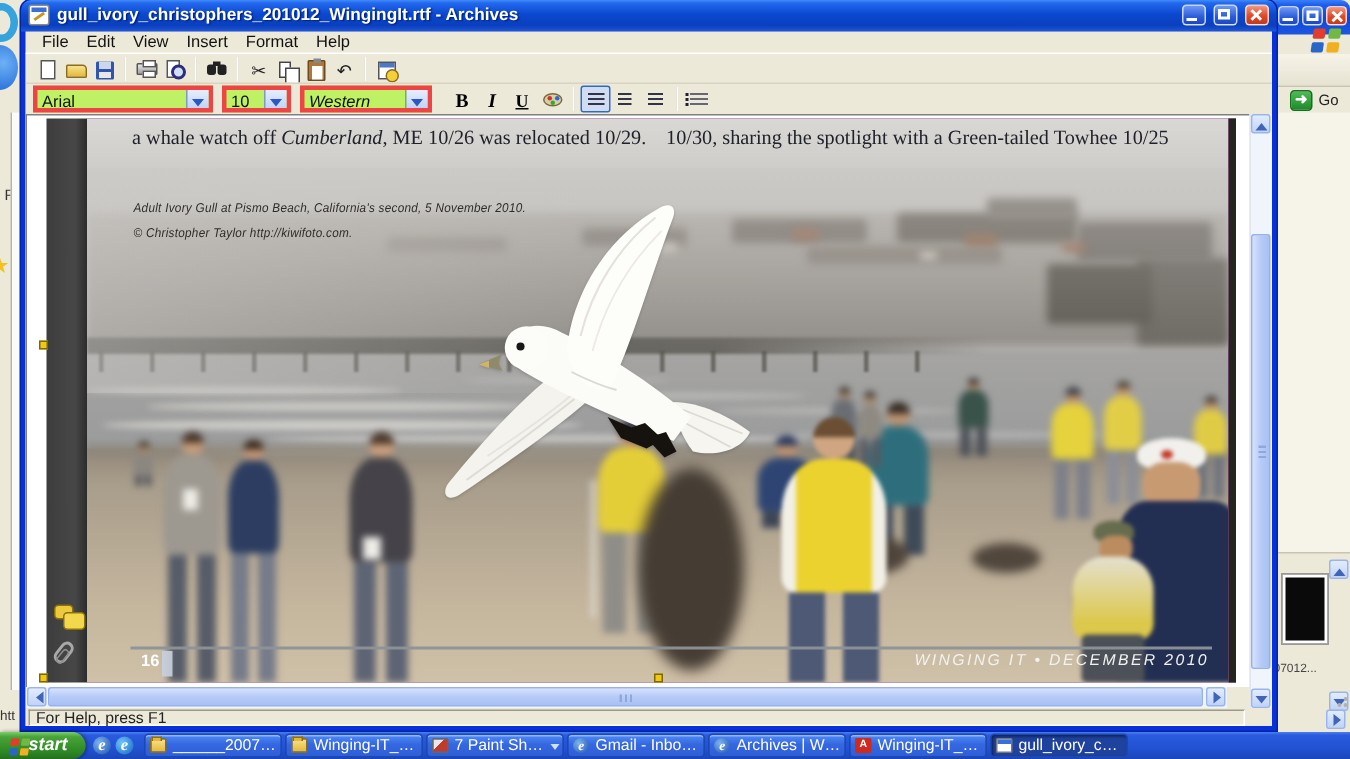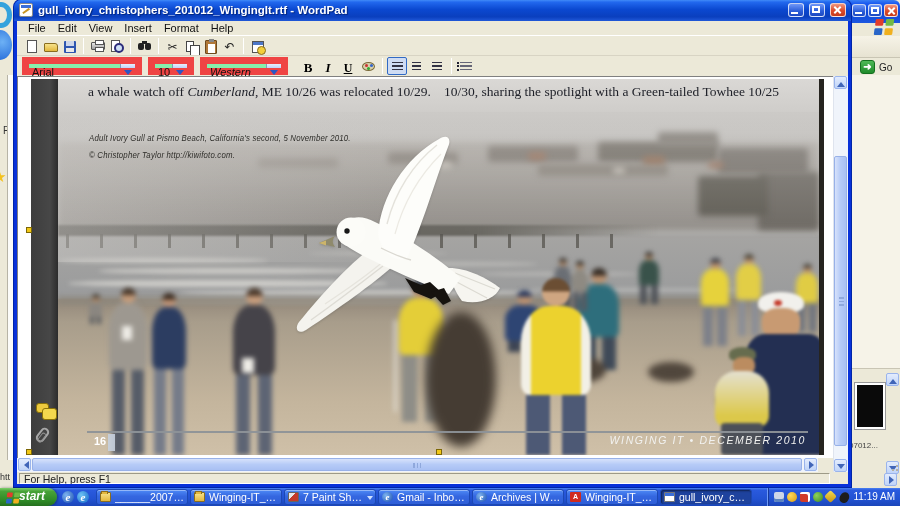"gull_ivory_christophers_201012_WingingIt" span.wp-title-text { text: WordPad -> Archives }
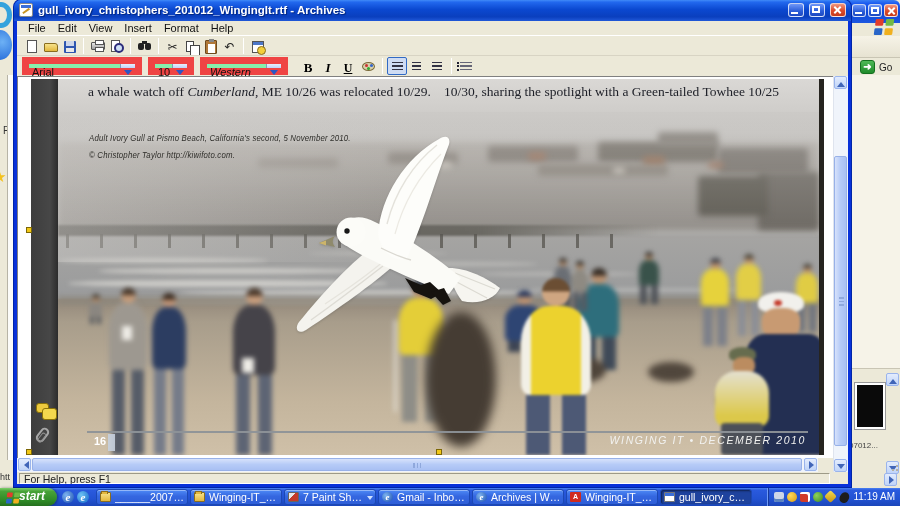"Arial" .xsel { background: #86efac -> #bef264; border: 7px solid #ef4444 -> 3px solid #ef4444 }
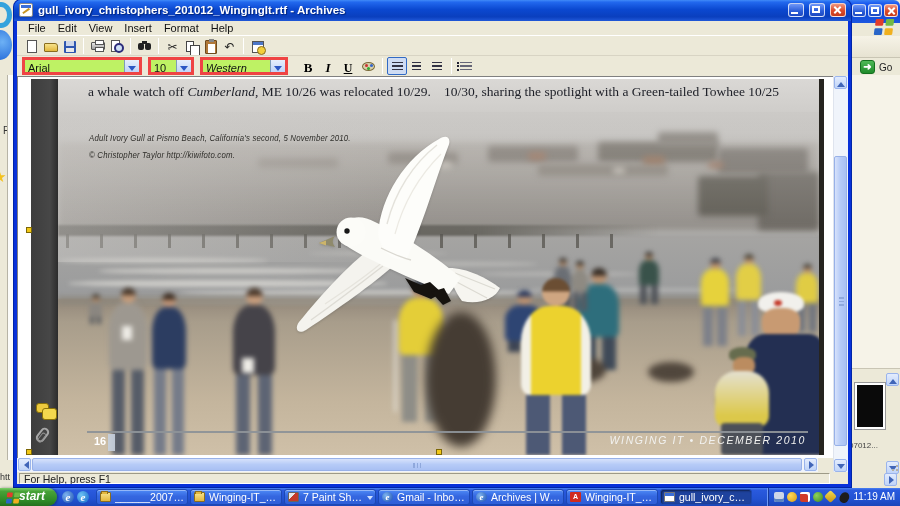"11:19 AM" div.tray { html: <div> <span></span> <span></span> <span></span> <span></span> <span></span> <span></span> <span>11:19 AM</span> </div> -> none }
